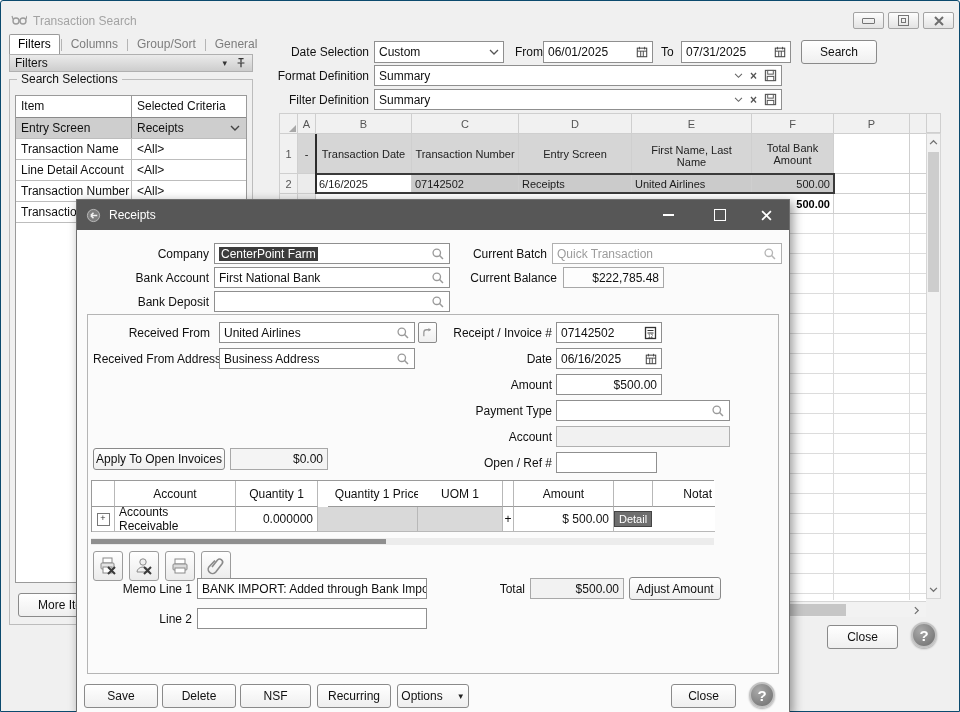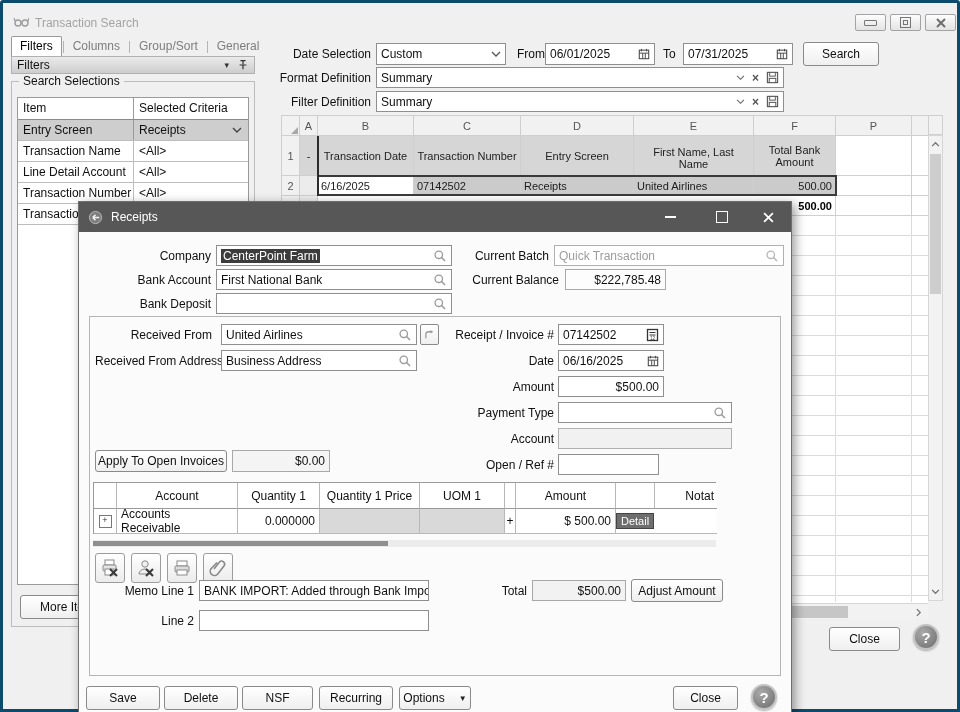"Transaction Search" .win { border: 3px solid #0c4a6e -> 1px solid #0c4a6e }
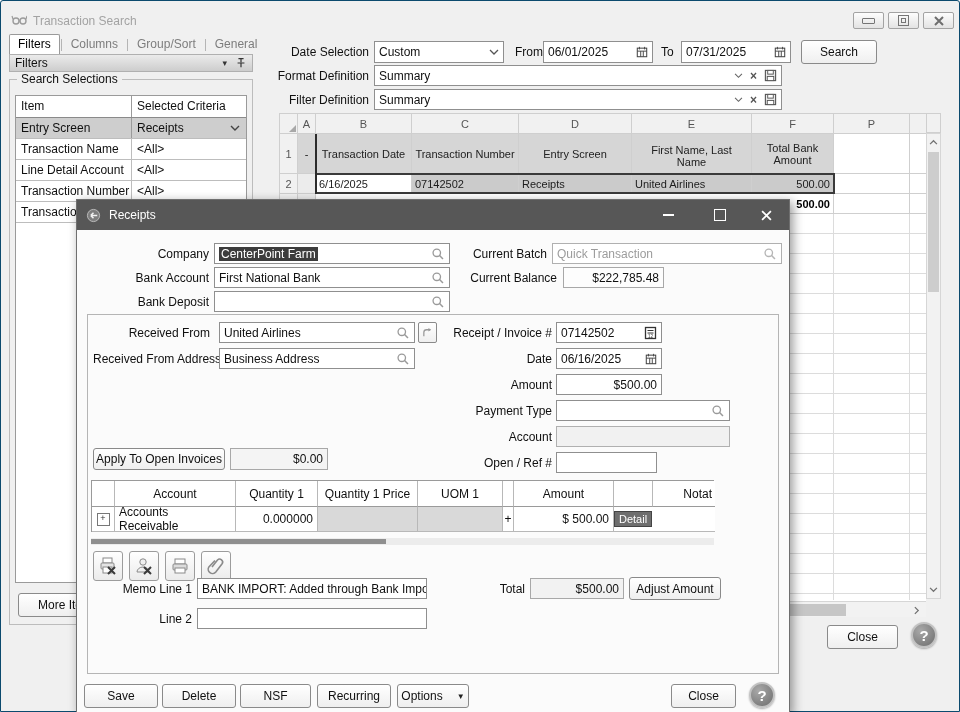"Quantity 1 Price" div.dgh { left: 226px -> 236px }
